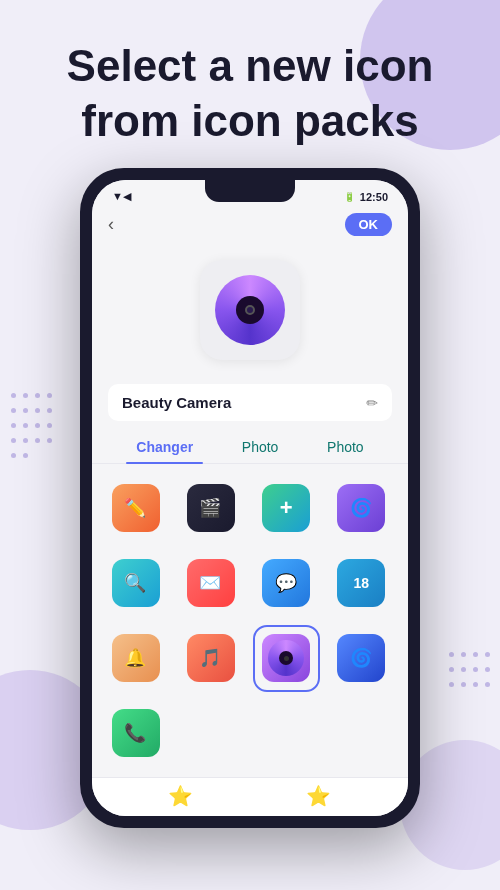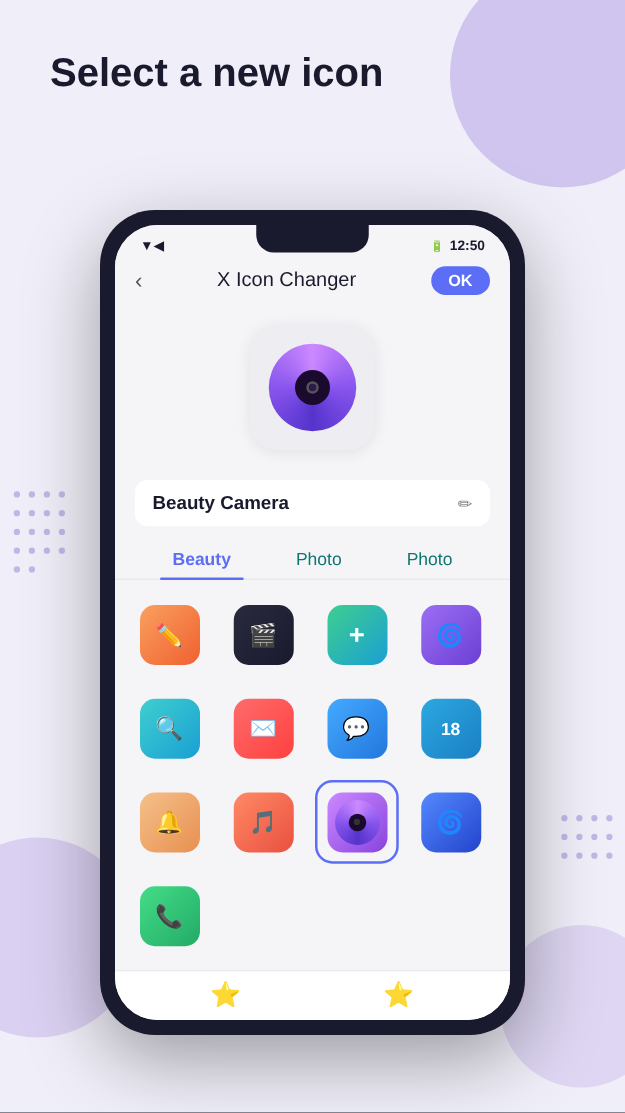"Select a new icon" .page-title { font-size: 32px -> 44px; text-align: none -> center }
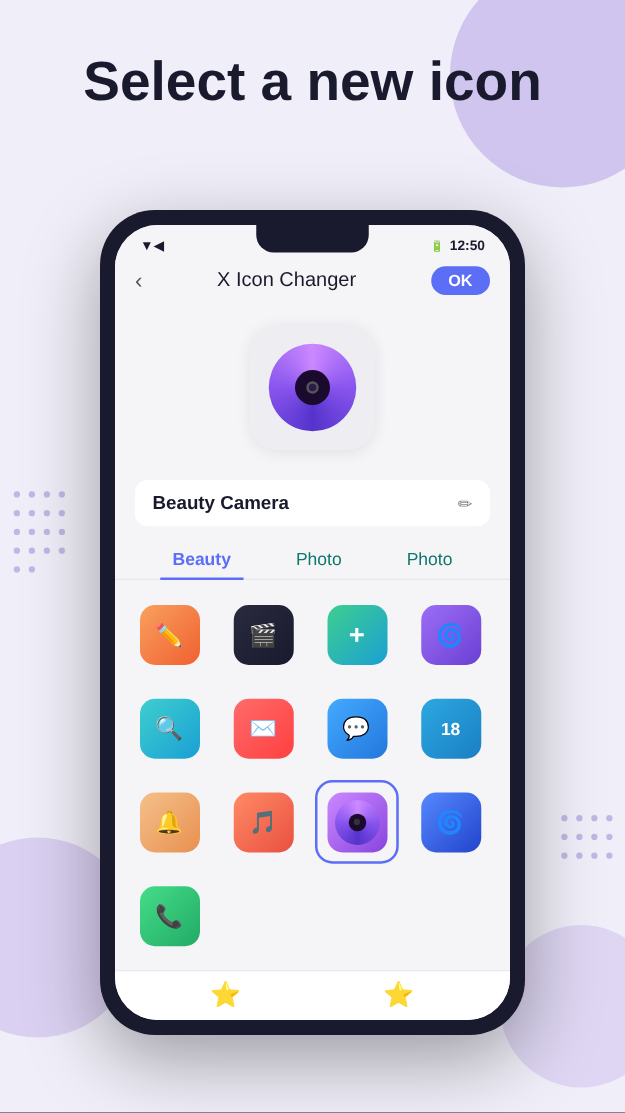"from icon packs" span { html: none -> <span>from icon packs</span> }
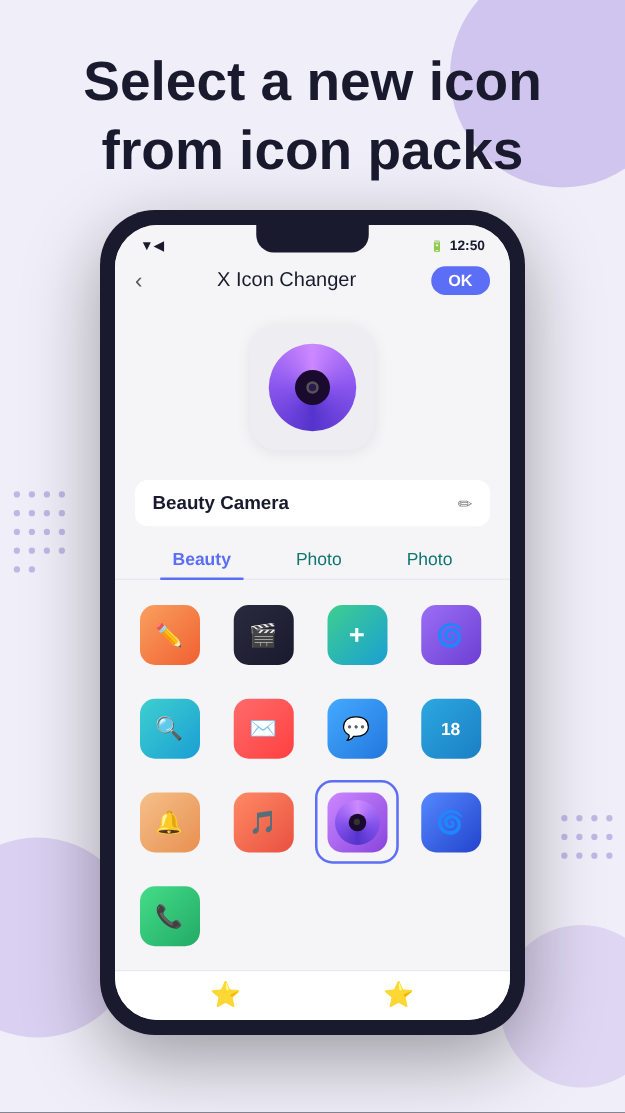"X Icon Changer" span.app-title { html: <span>X Icon Changer</span> -> none }
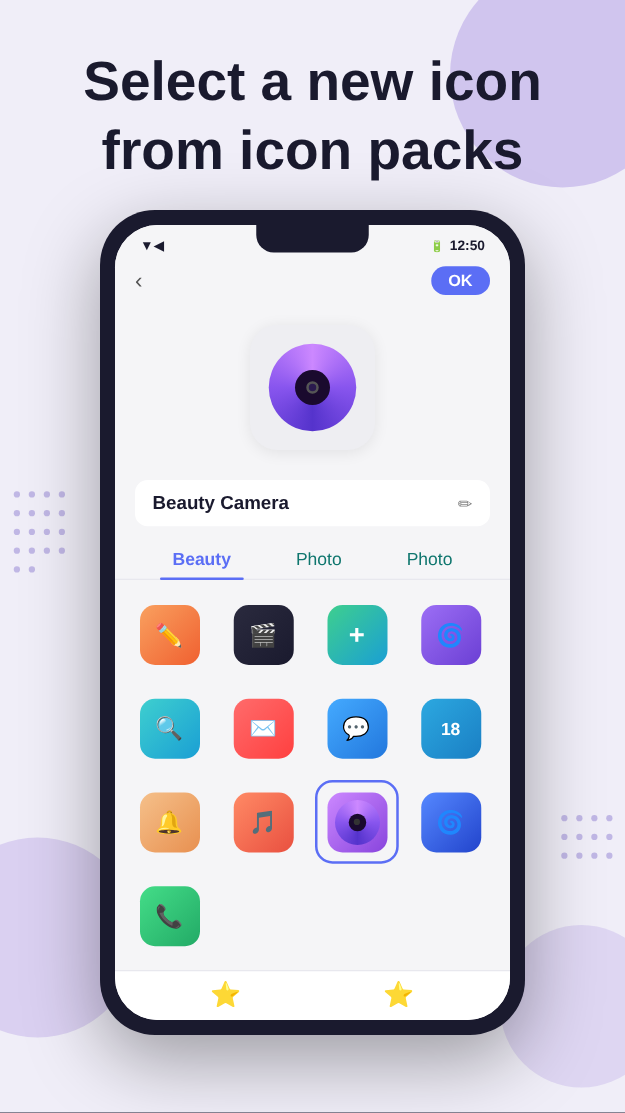"Beauty" div.tab { text: Beauty -> Changer }
